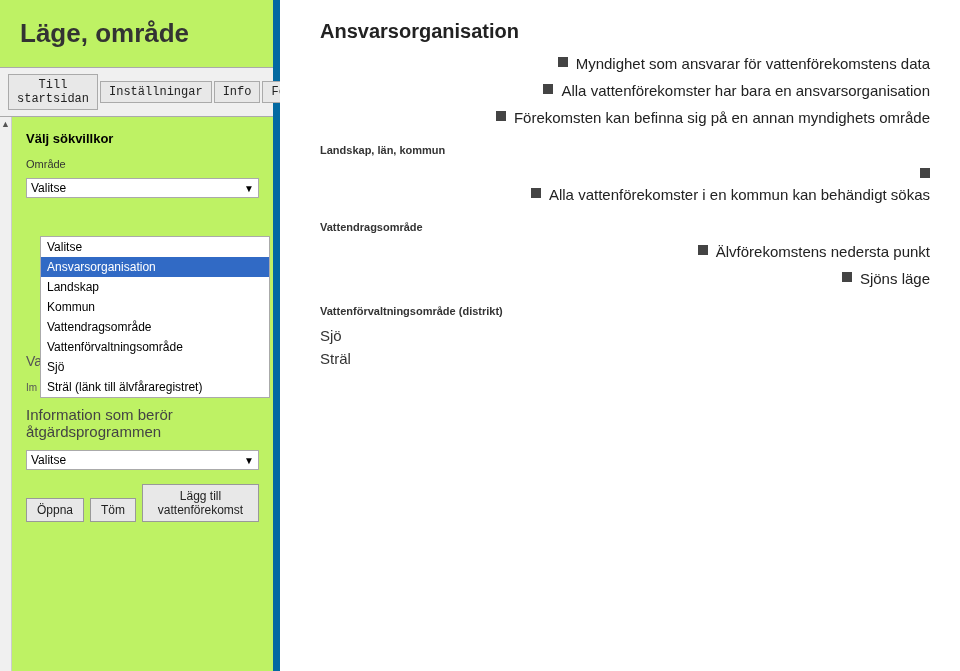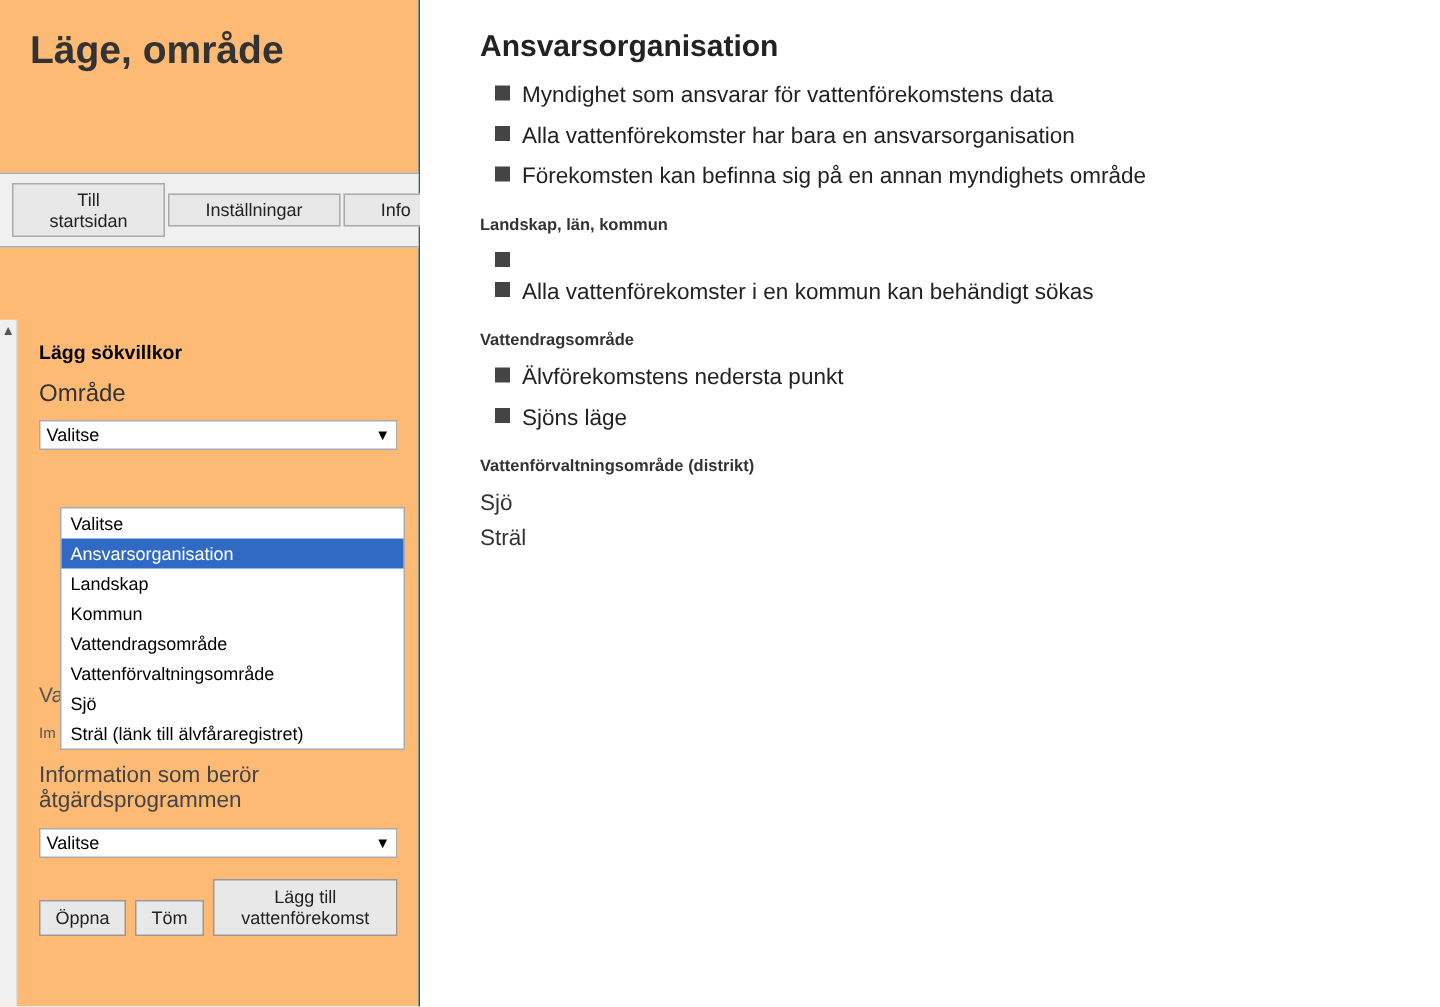"Läge, område" .left-panel { background: #fdba74 -> #bef264; border-right: 1px solid #0369a1 -> 7px solid #0369a1; gap: 48px -> none }
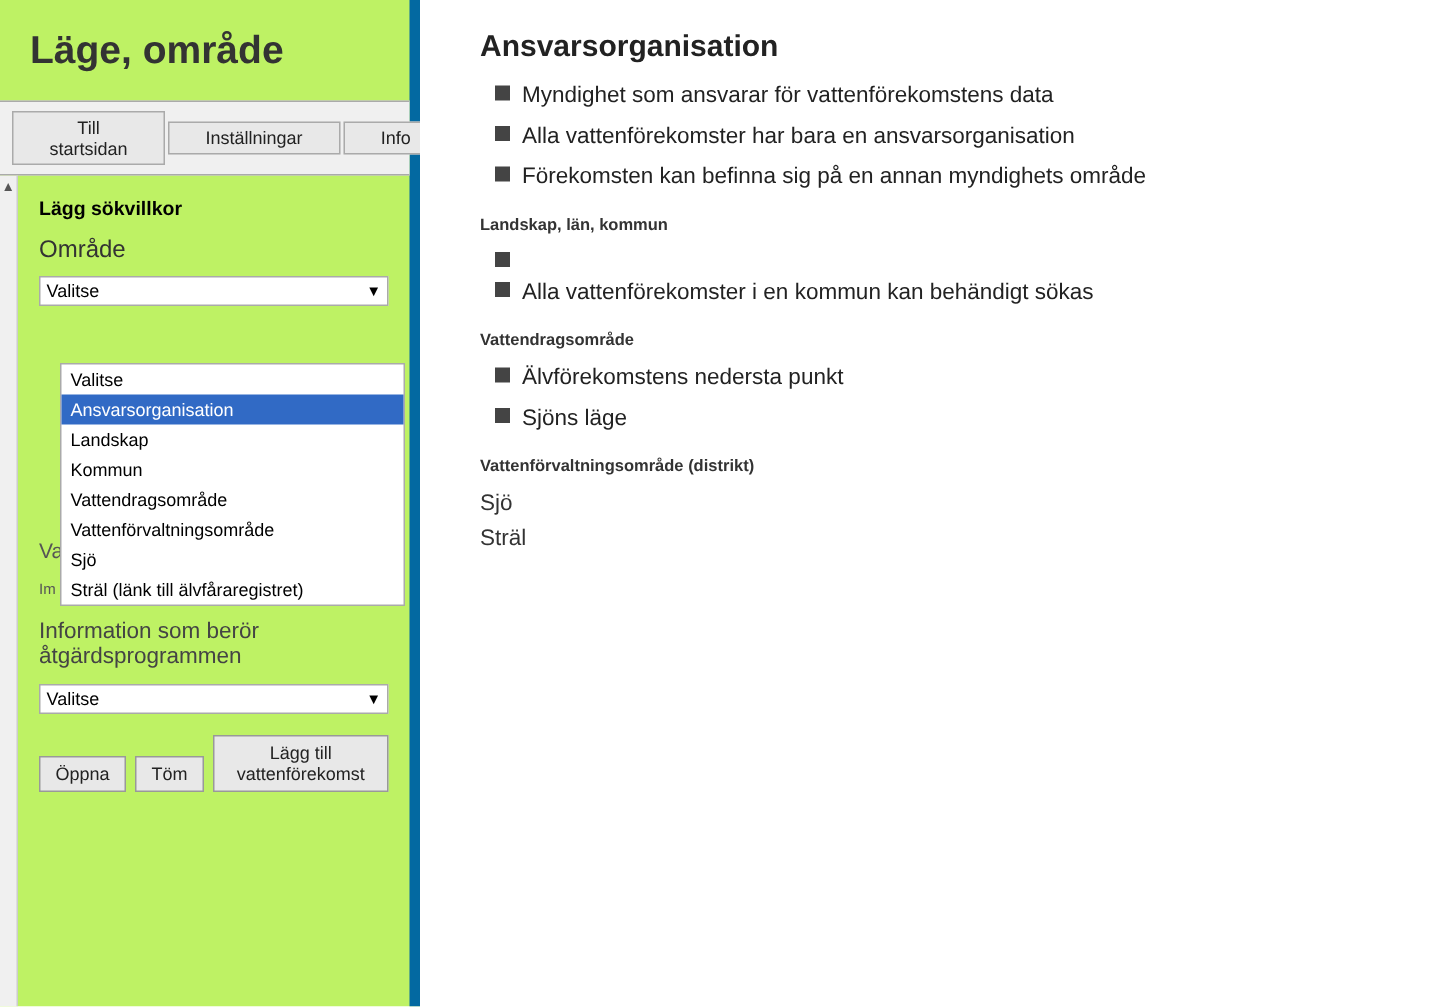"Myndighet som ansvarar för" .bullet-list li { justify-content: none -> flex-end }
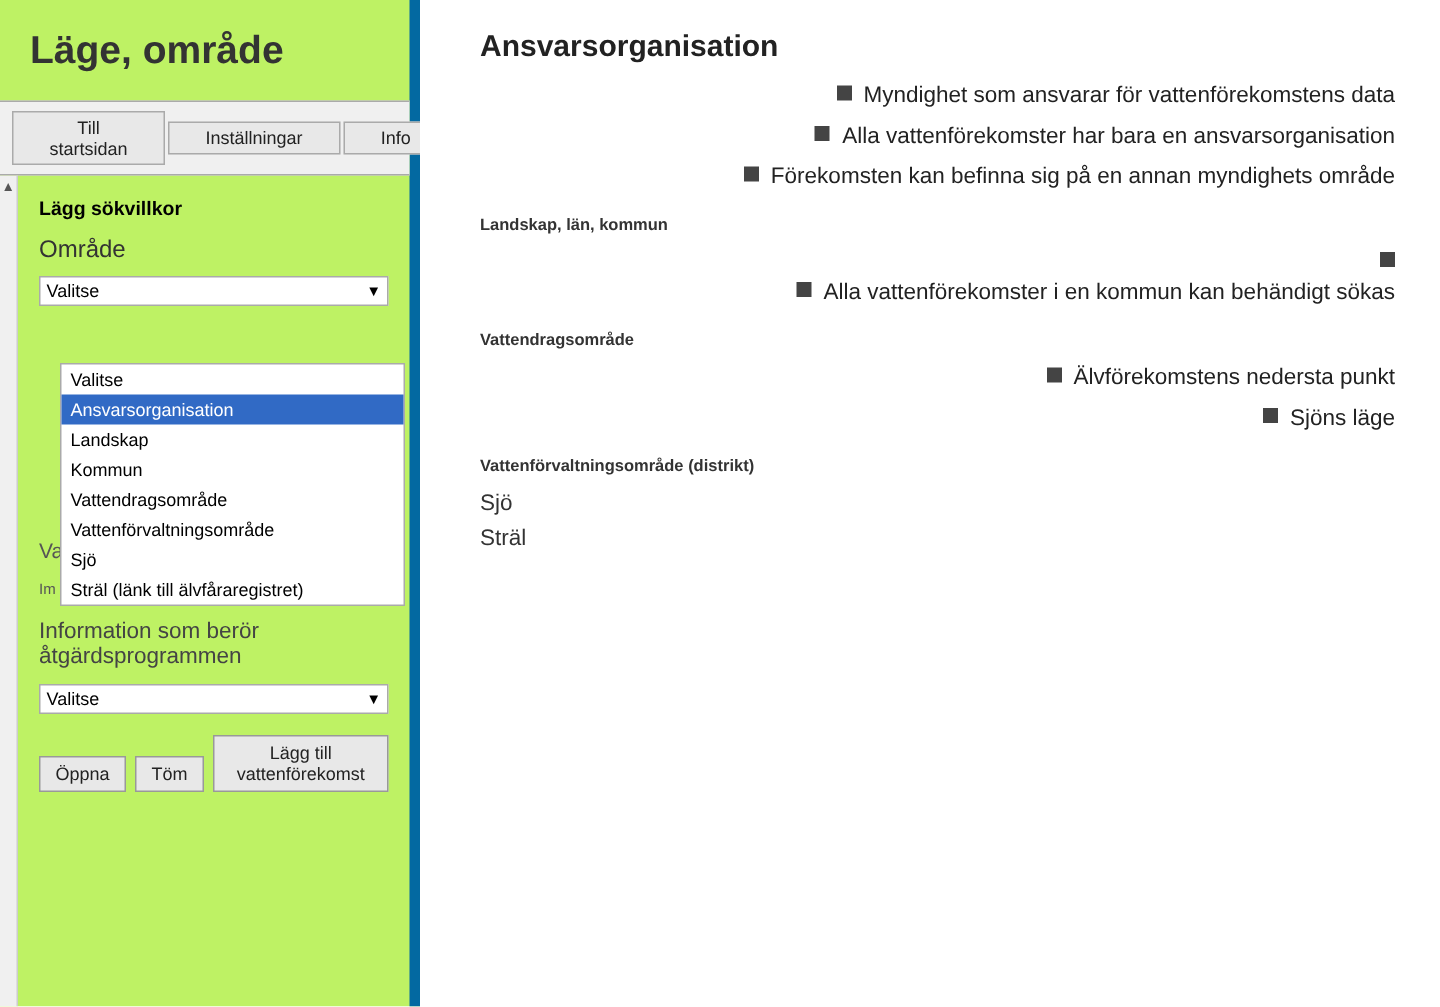"Till startsidan" .nav-btn { font-family: none -> Liberation Mono, monospace; padding: 3px 24px -> 3px 8px }
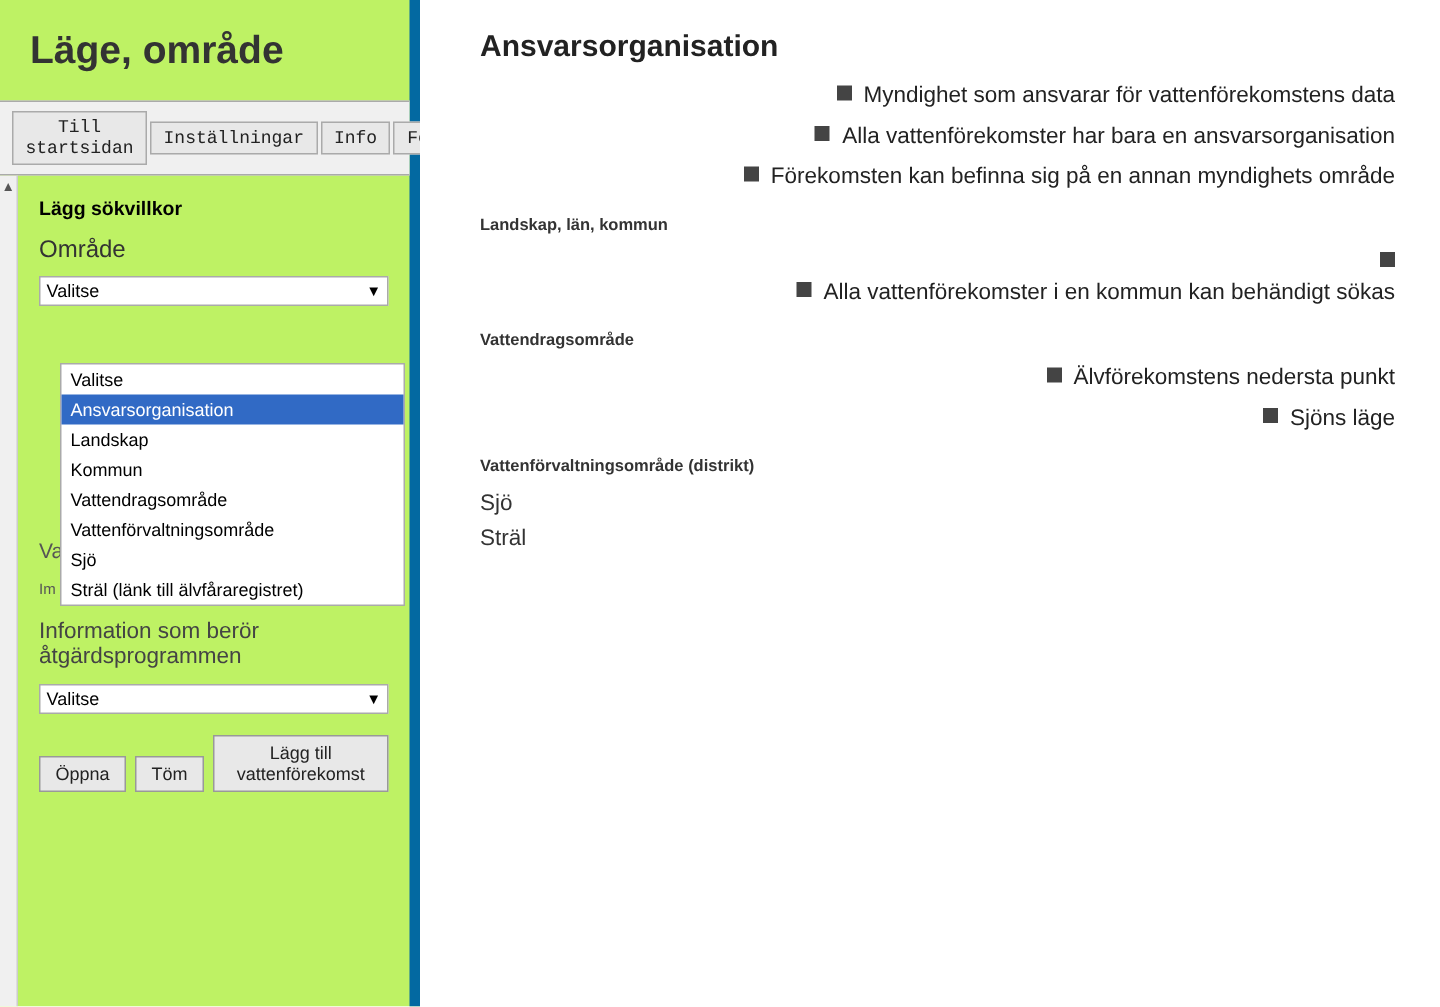"Lägg sökvillkor" div.section-label { text: Lägg -> Välj }
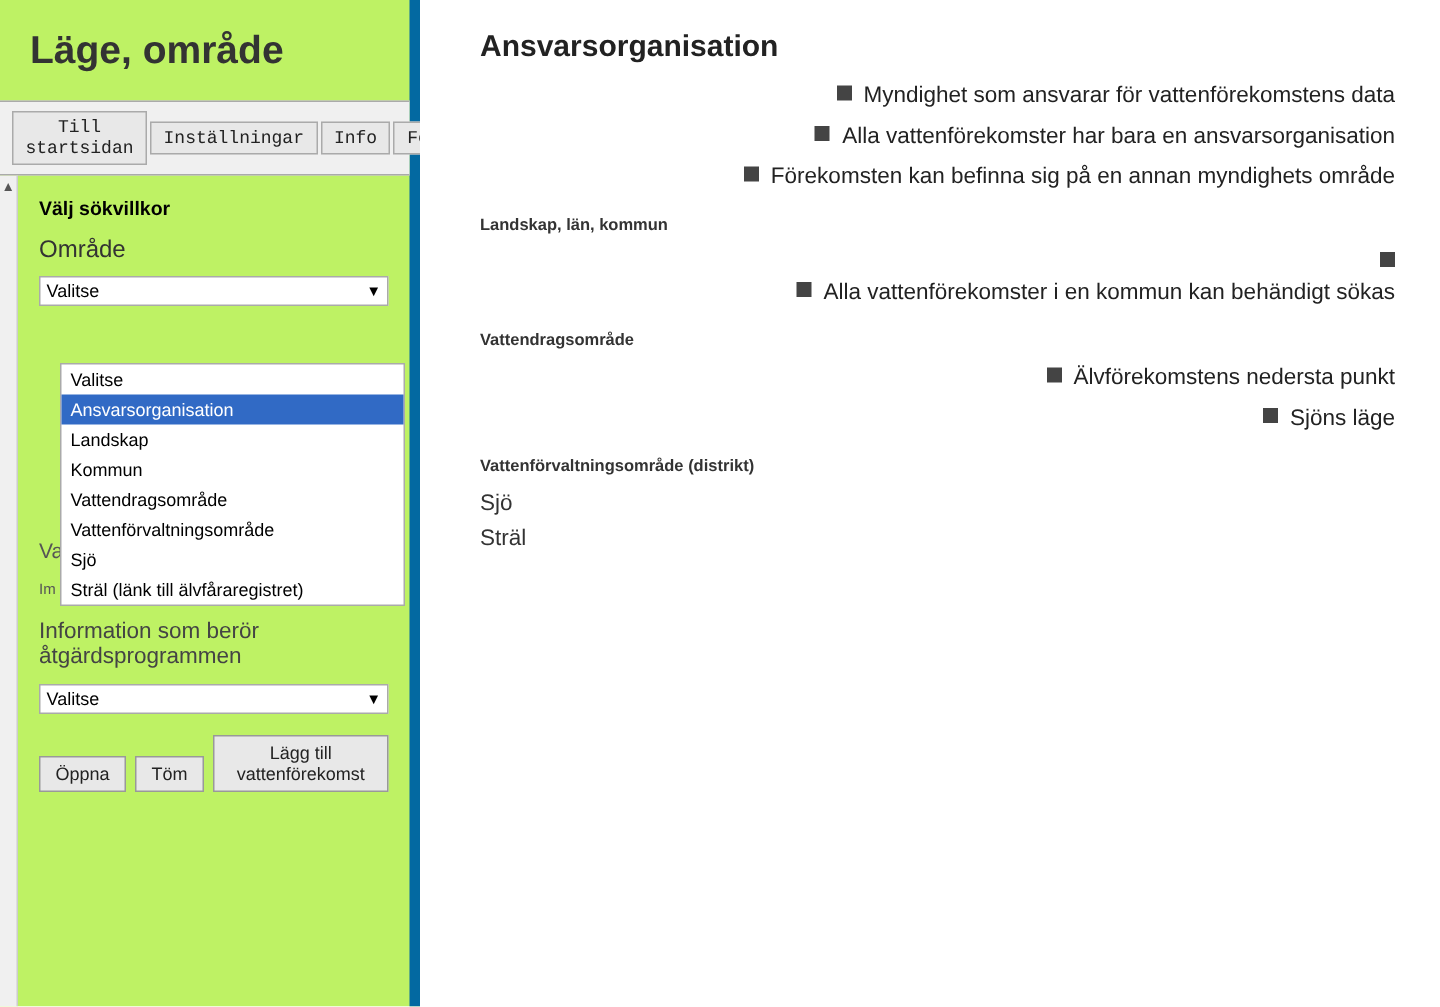"Område" .field-label { font-size: 16px -> 11px }
